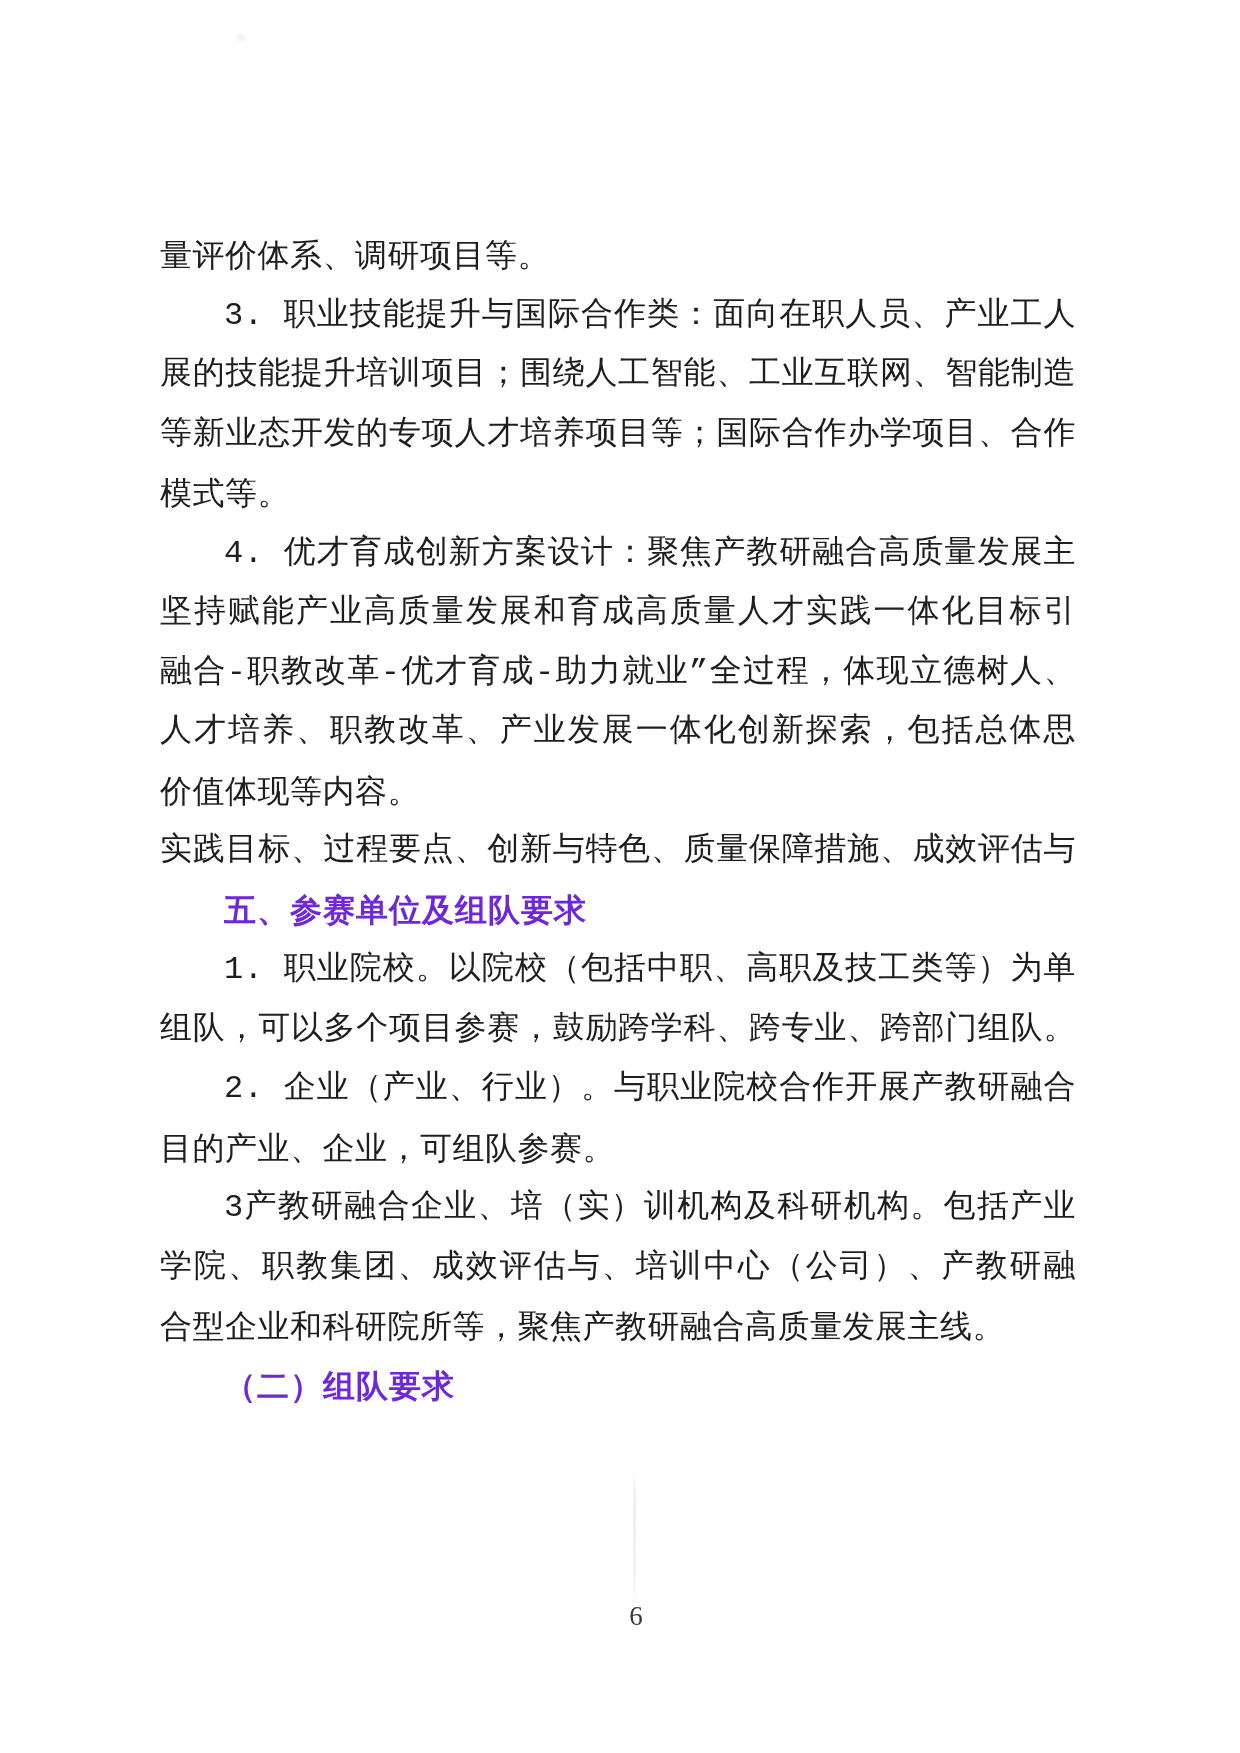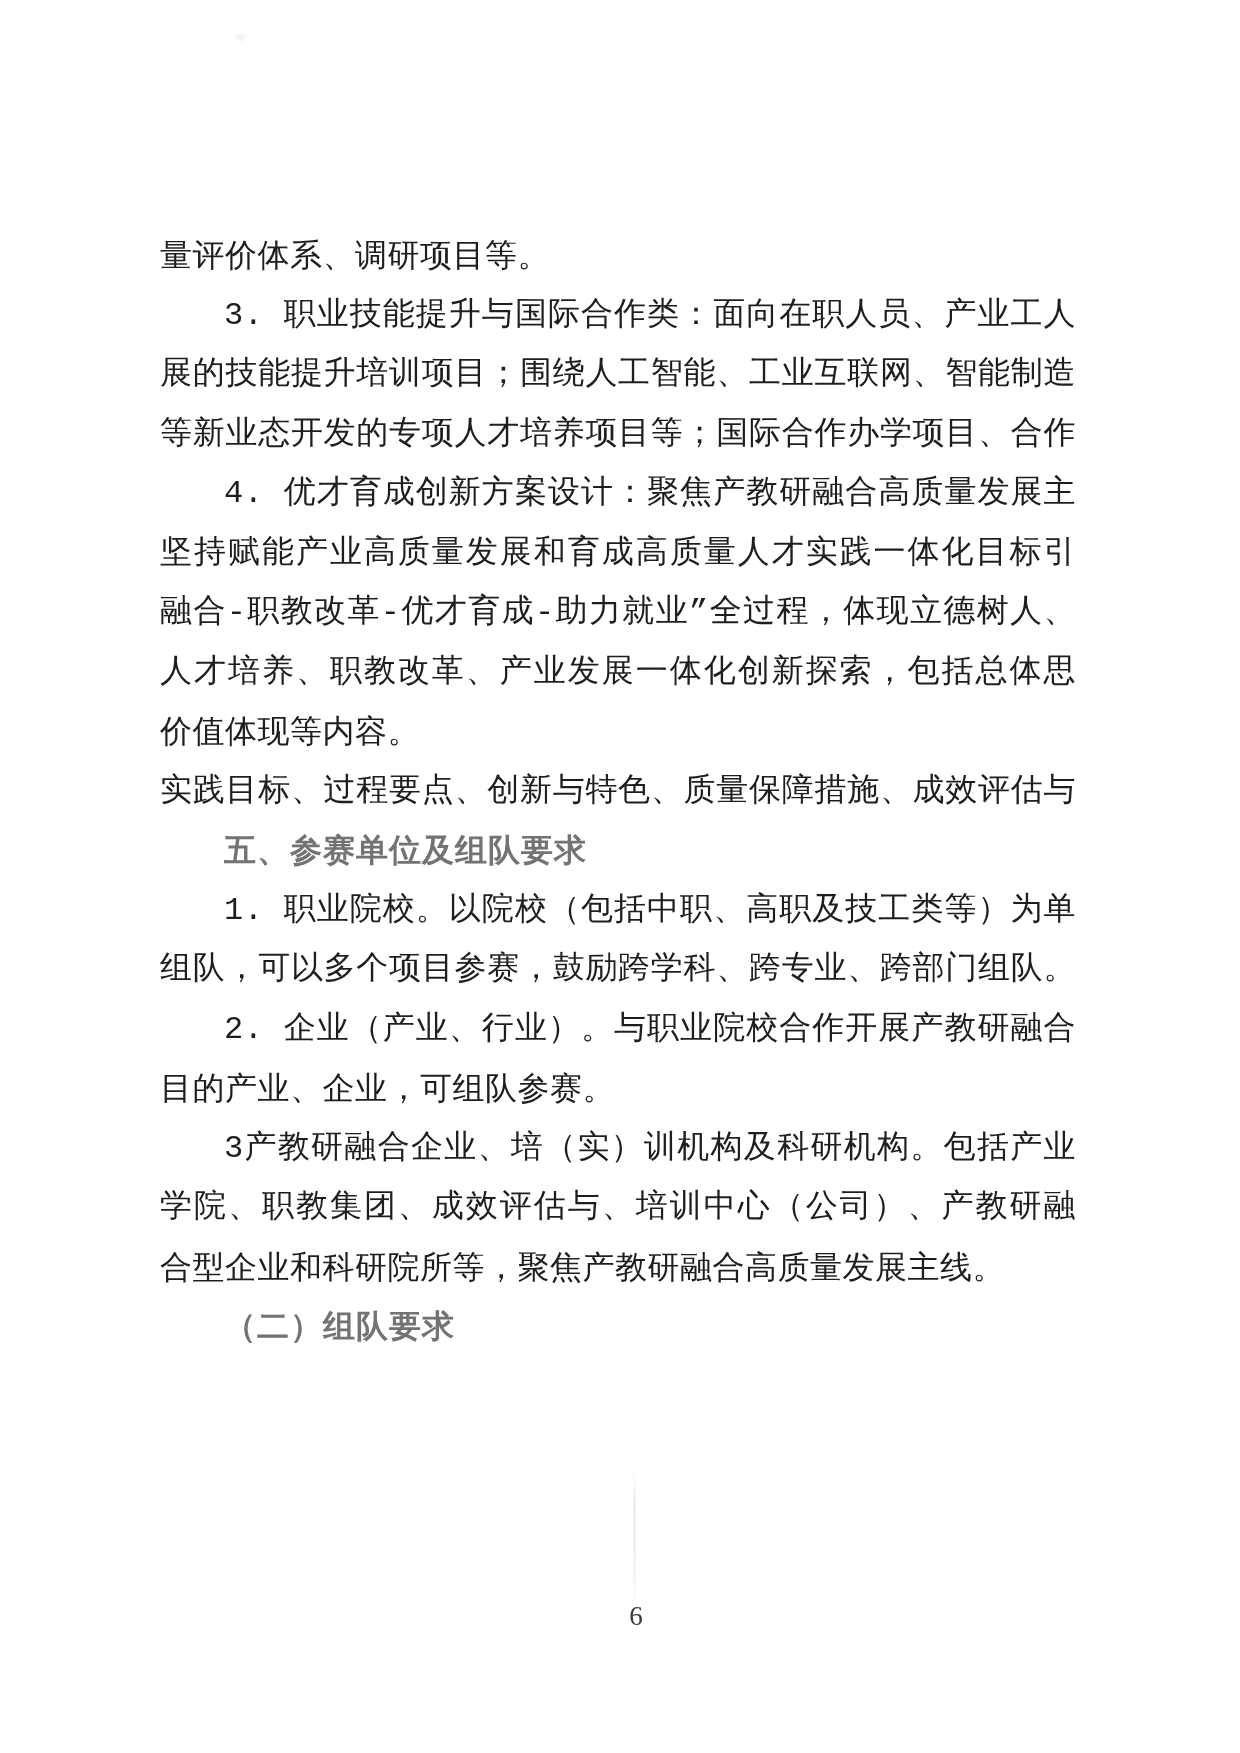"模式等。" div.ln { html: none -> <div>模式等。</div> }
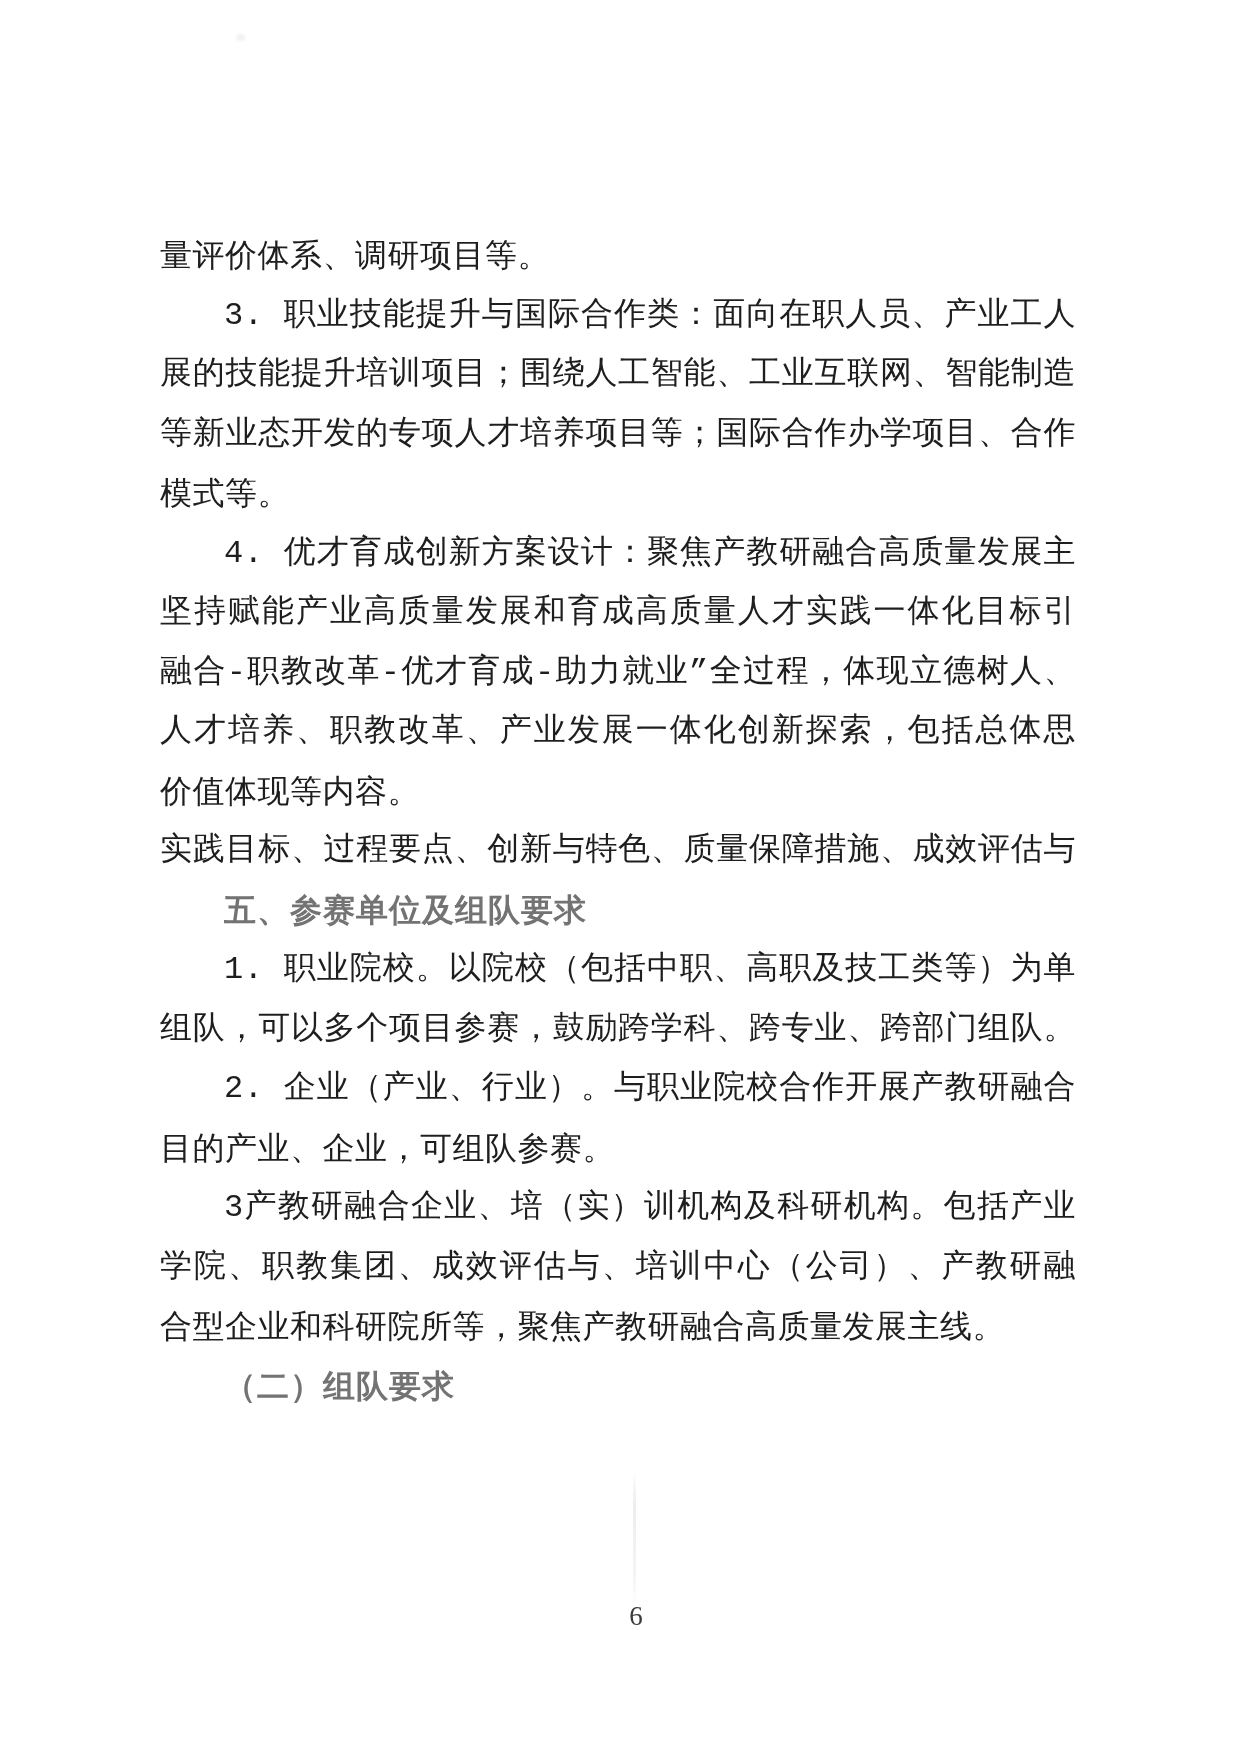"五、参赛单位及组队要求" .b { color: #737373 -> #6d28d9 }
